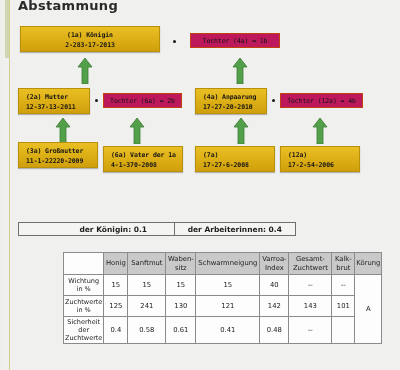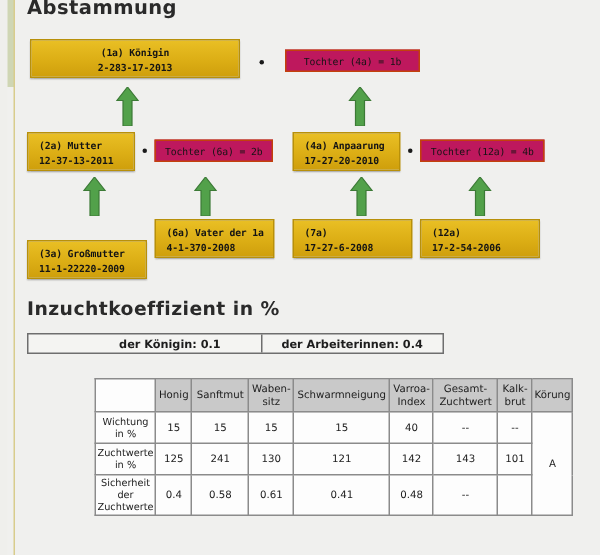"(3a) Großmutter" div.ped-box { top: 160px -> 142px }
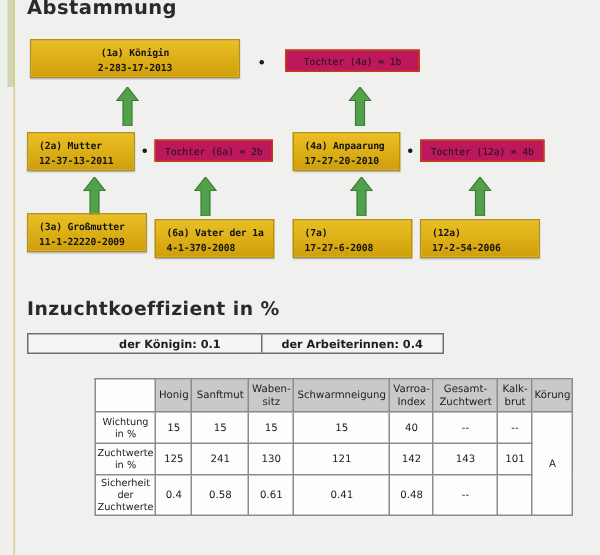"Inzuchtkoeffizient in %" div.section-heading { html: <div>Inzuchtkoeffizient in %</div> -> none }
